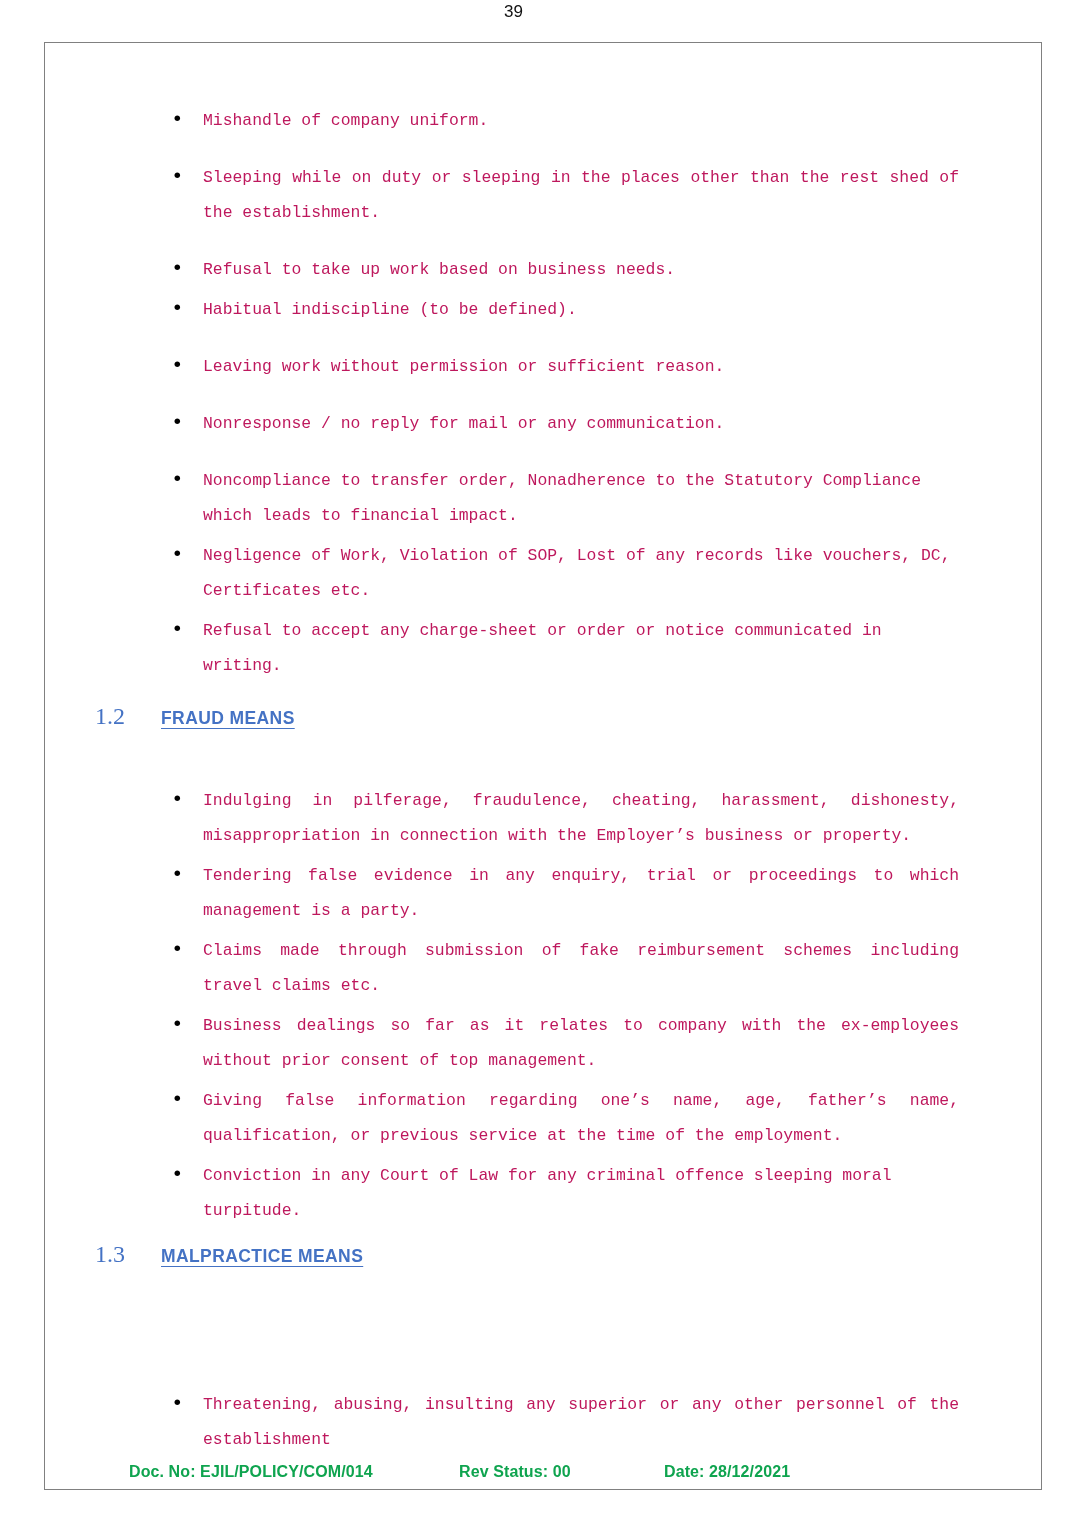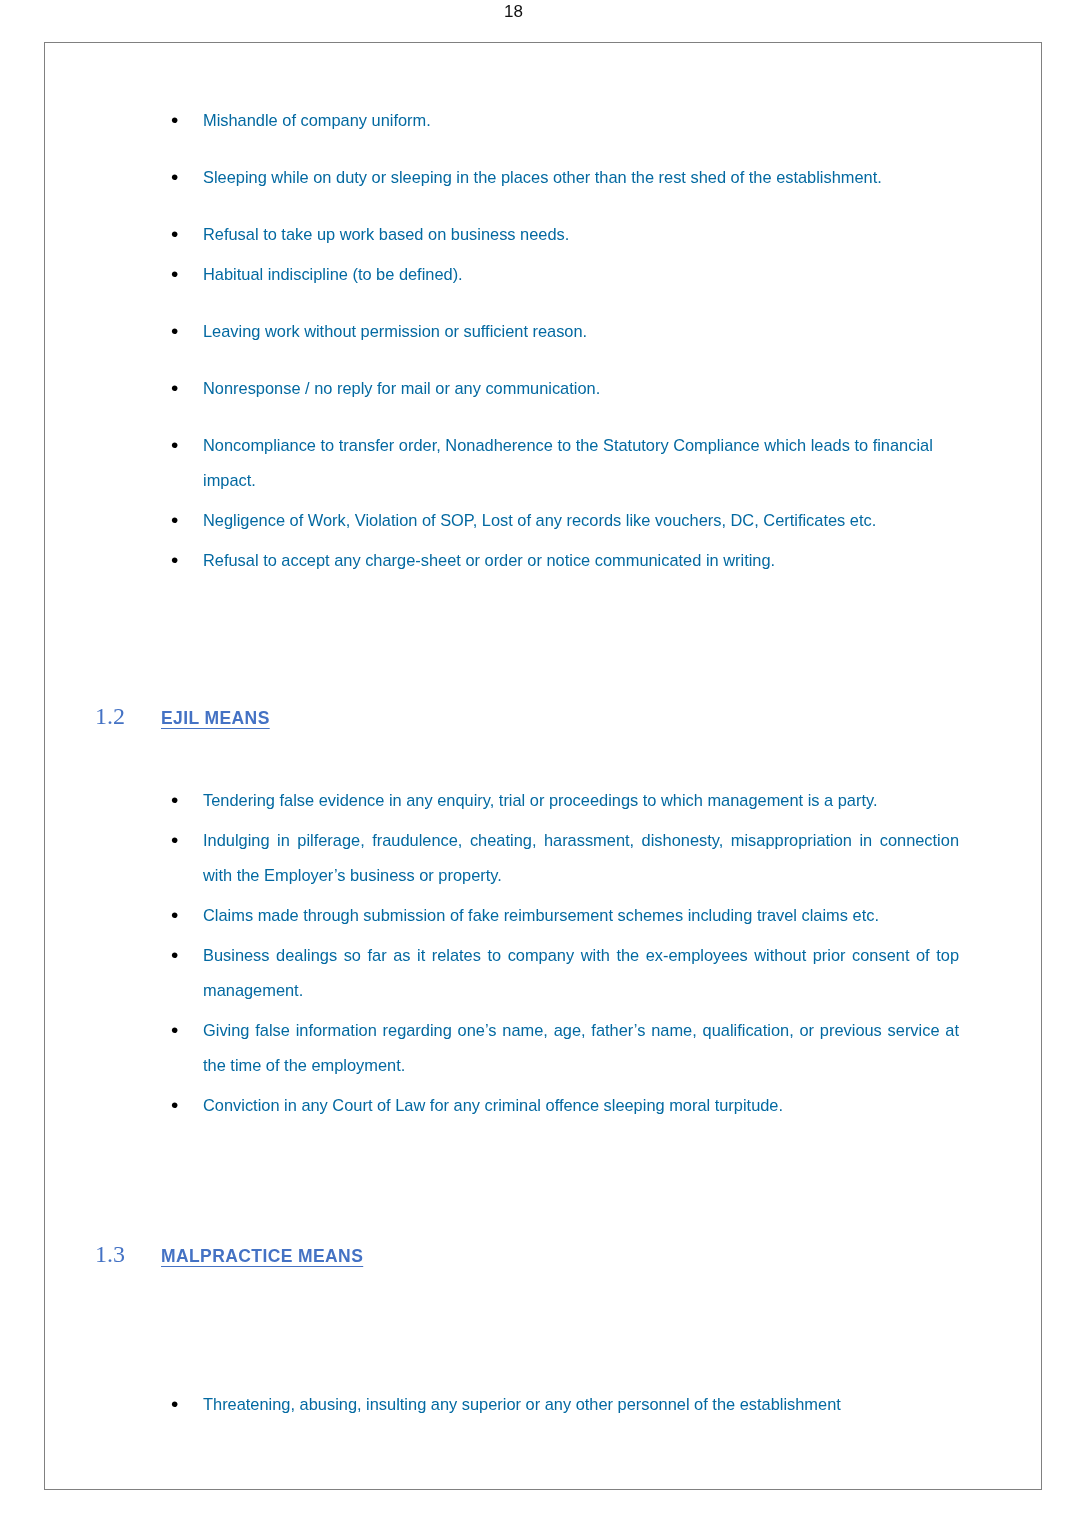"18" div.page-number { text: 18 -> 39 }
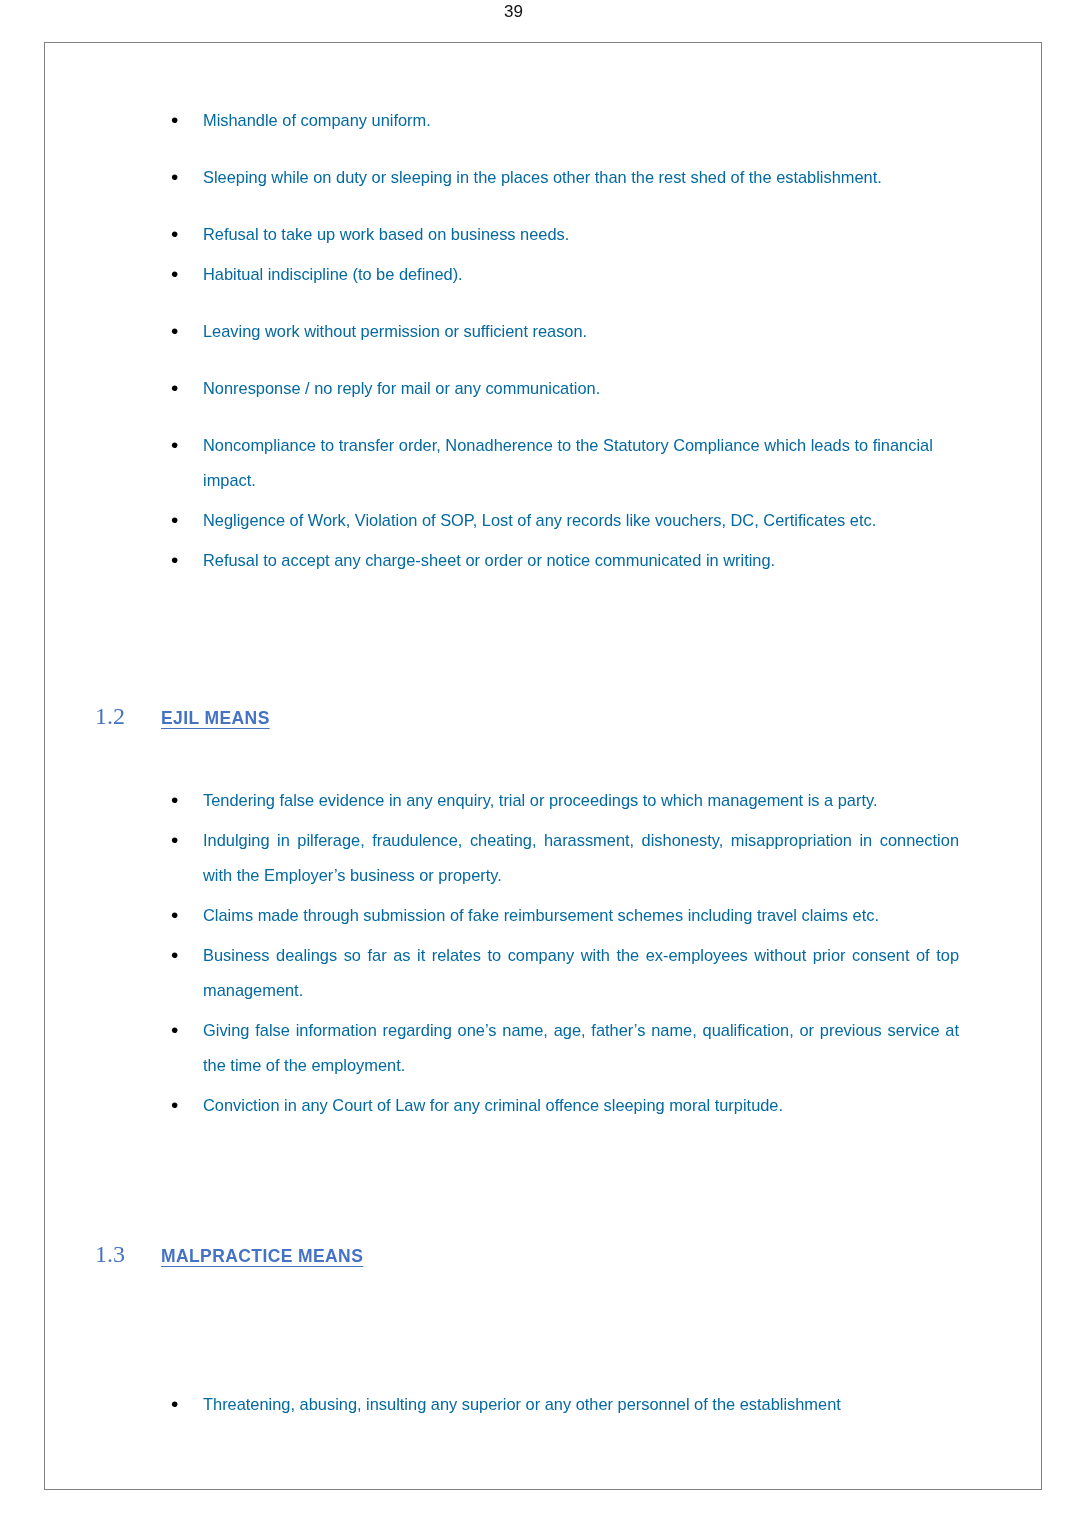"Mishandle of company uniform." ul.bullets > li { color: #0369a1 -> #be185d; font-family: Liberation Sans, sans-serif -> Liberation Mono, monospace }
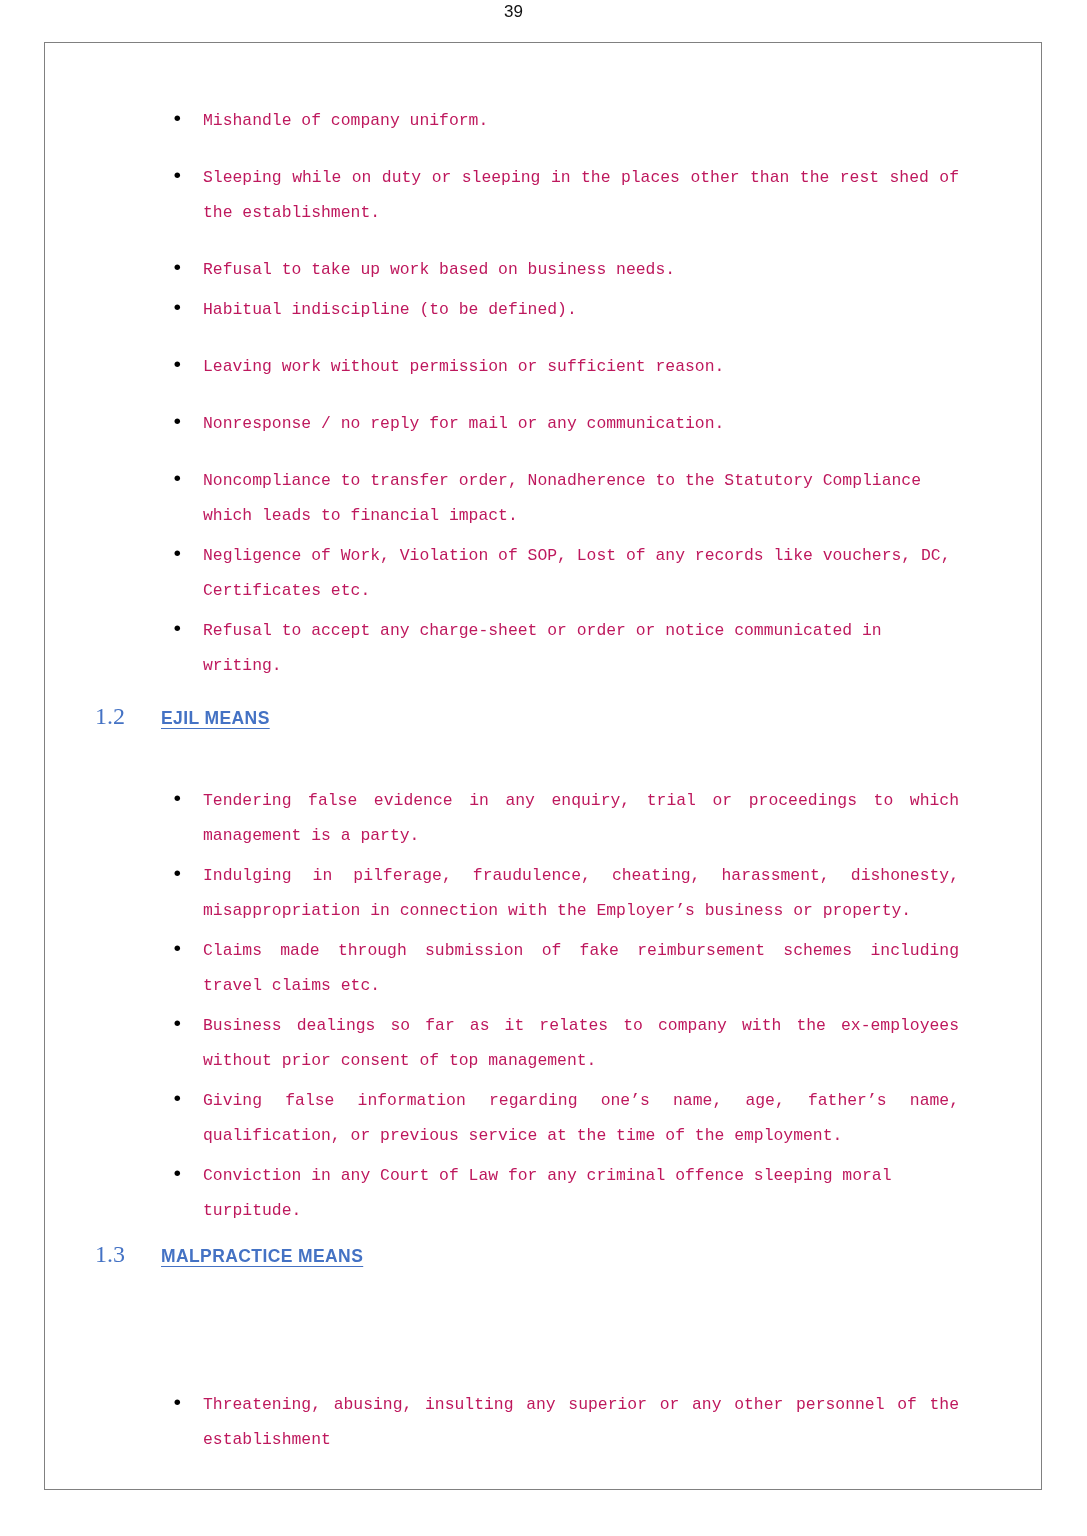"EJIL MEANS" span.title { text: EJIL -> FRAUD }
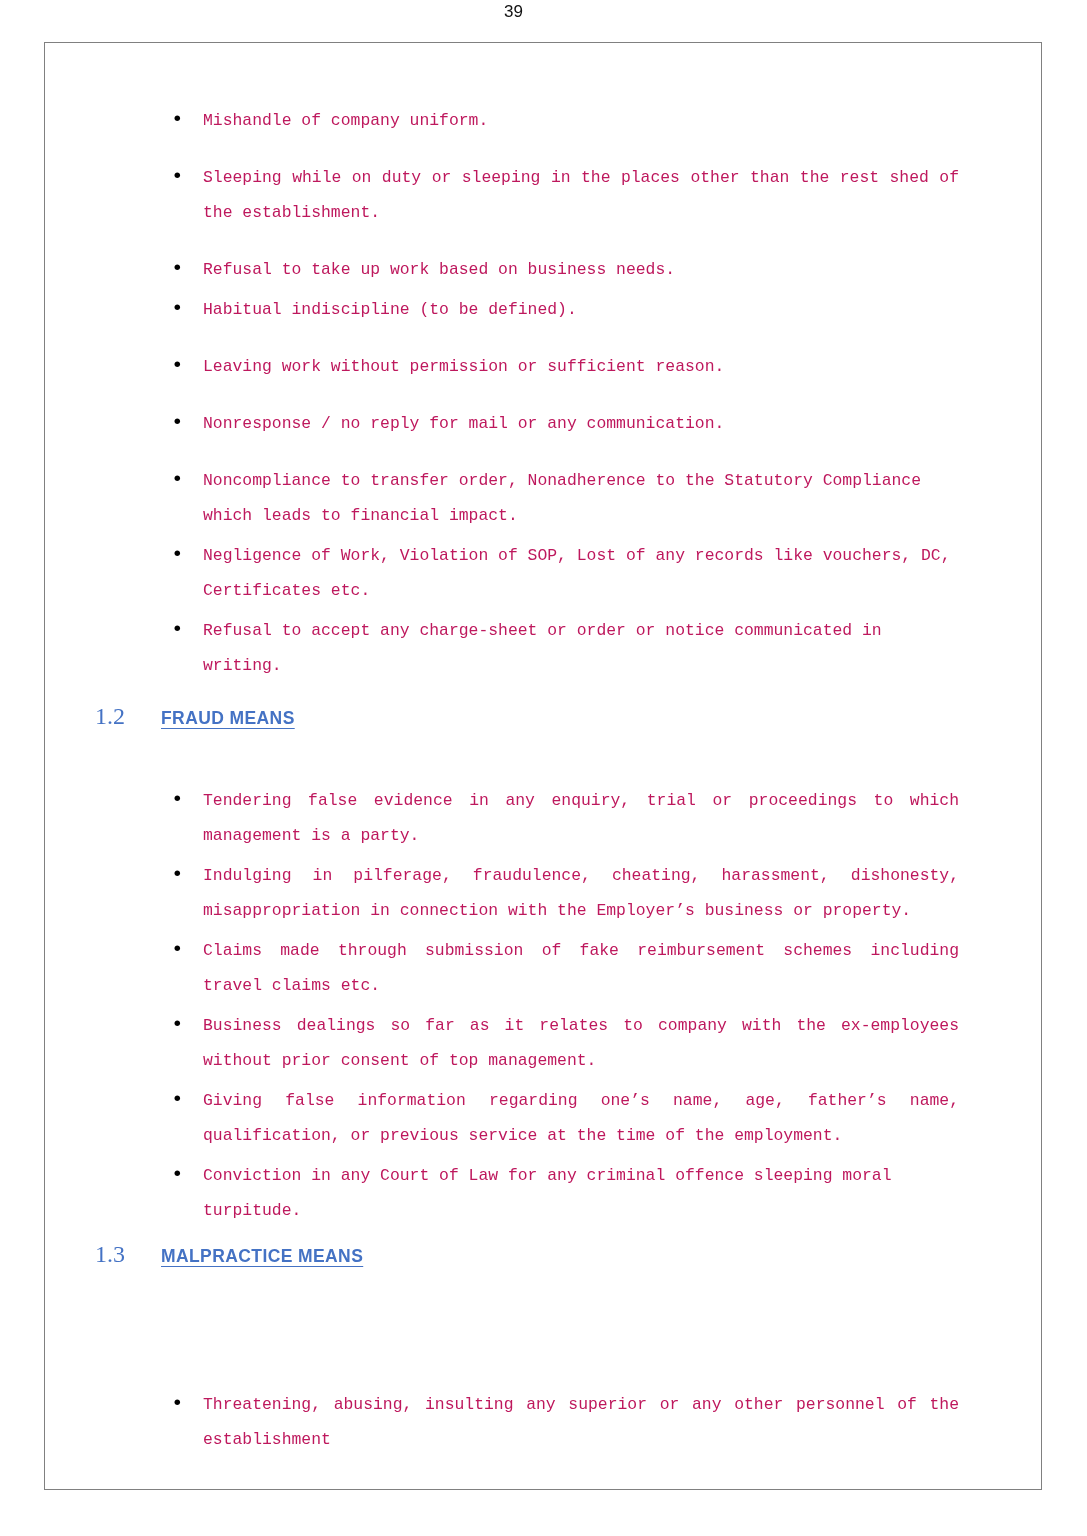"Tendering false evidence in any" li.tight { order: before "Indulging in pilferage, fraudulence," -> after "Indulging in pilferage, fraudulence," }
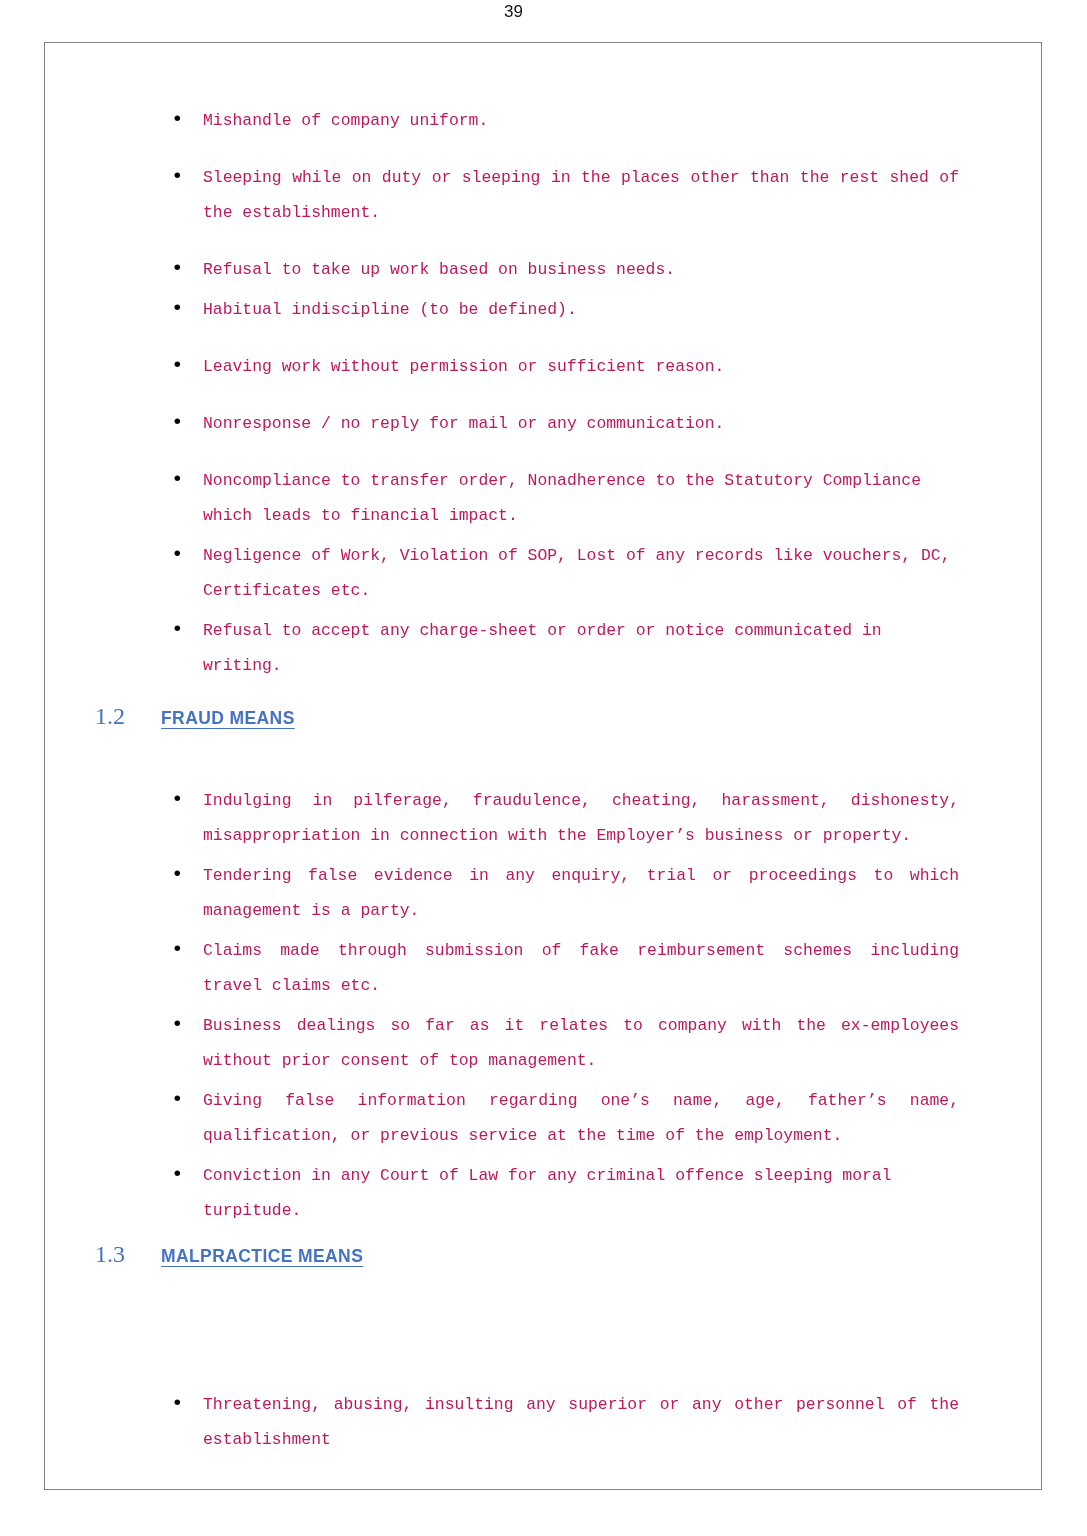"Doc. No: EJIL/POLICY/COM/014" div.footer { html: none -> <div> <span>Doc. No: EJIL/POLICY/COM/014</span> <span>Rev Status: 00</span> <span>Date: 28/12/2021</span> </div> }
